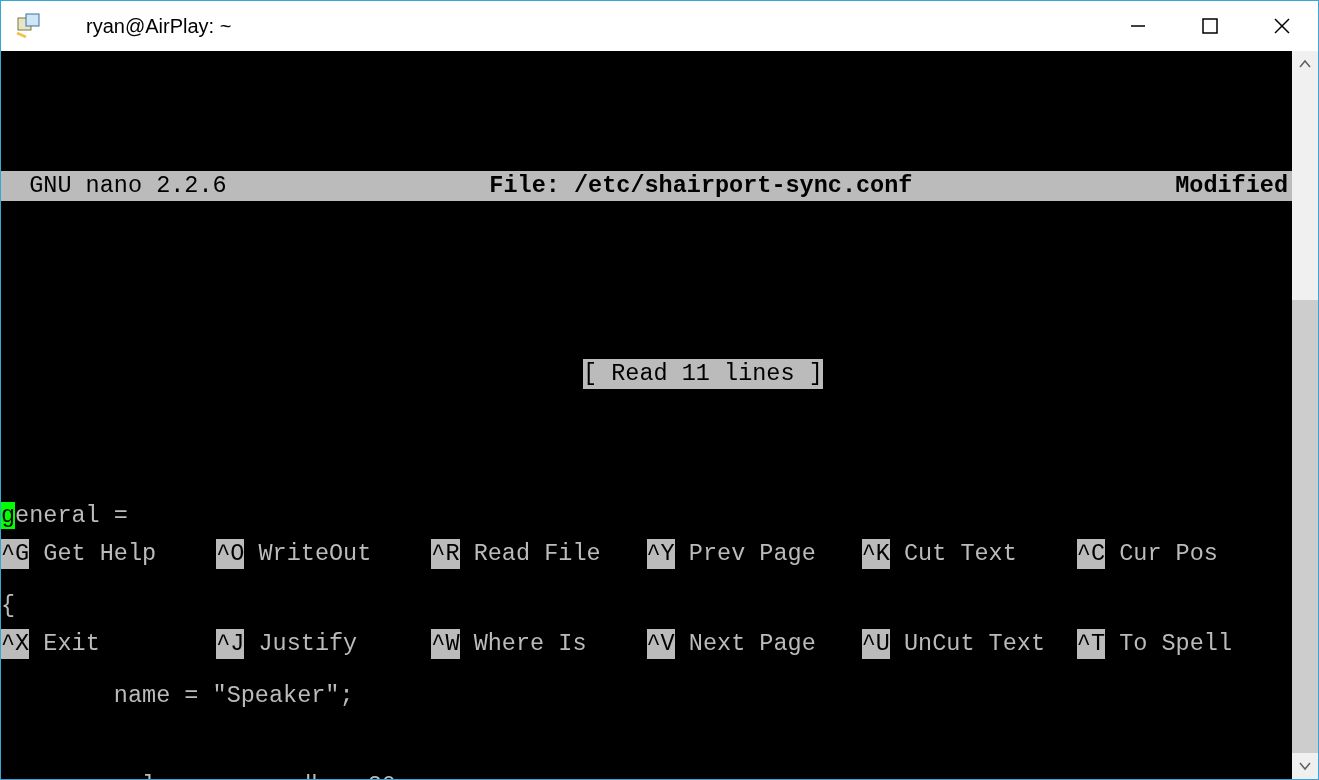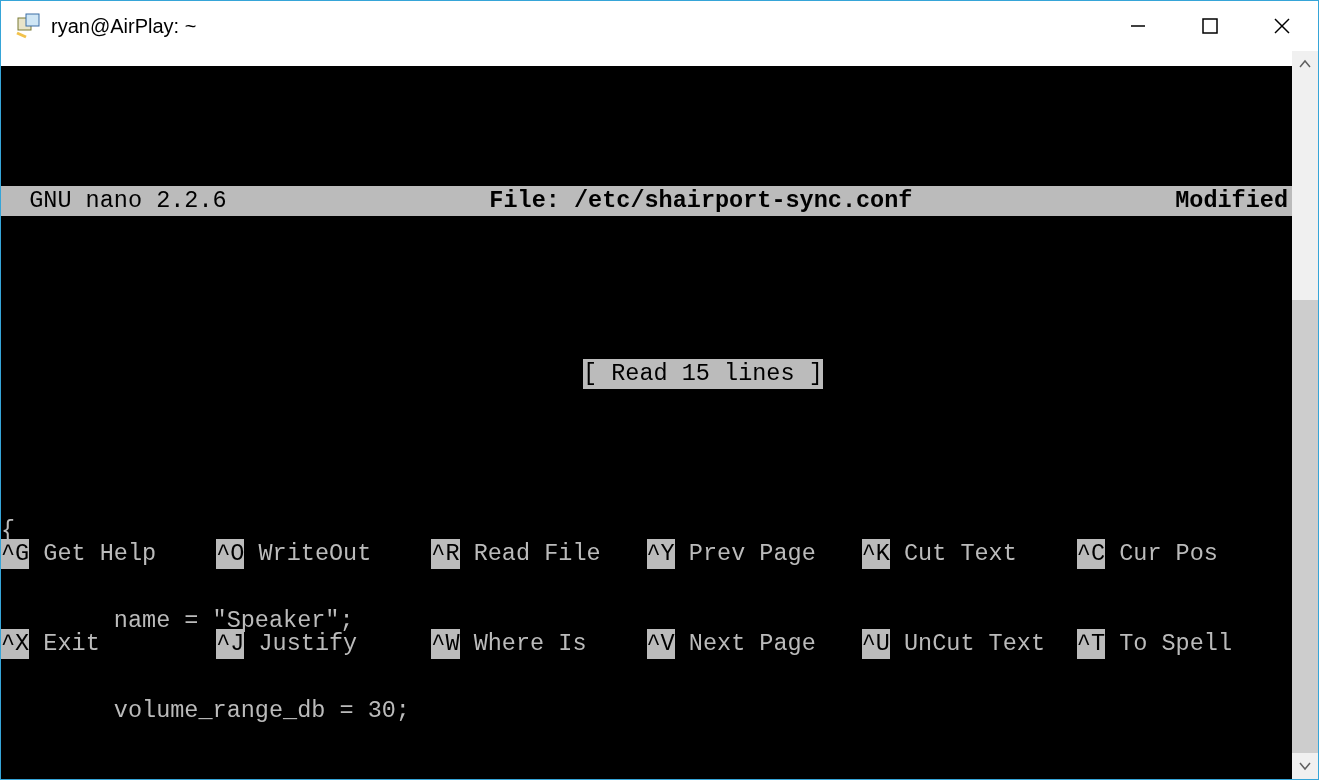"ryan@AirPlay: ~" .titlebar .title { margin-left: none -> 35px }
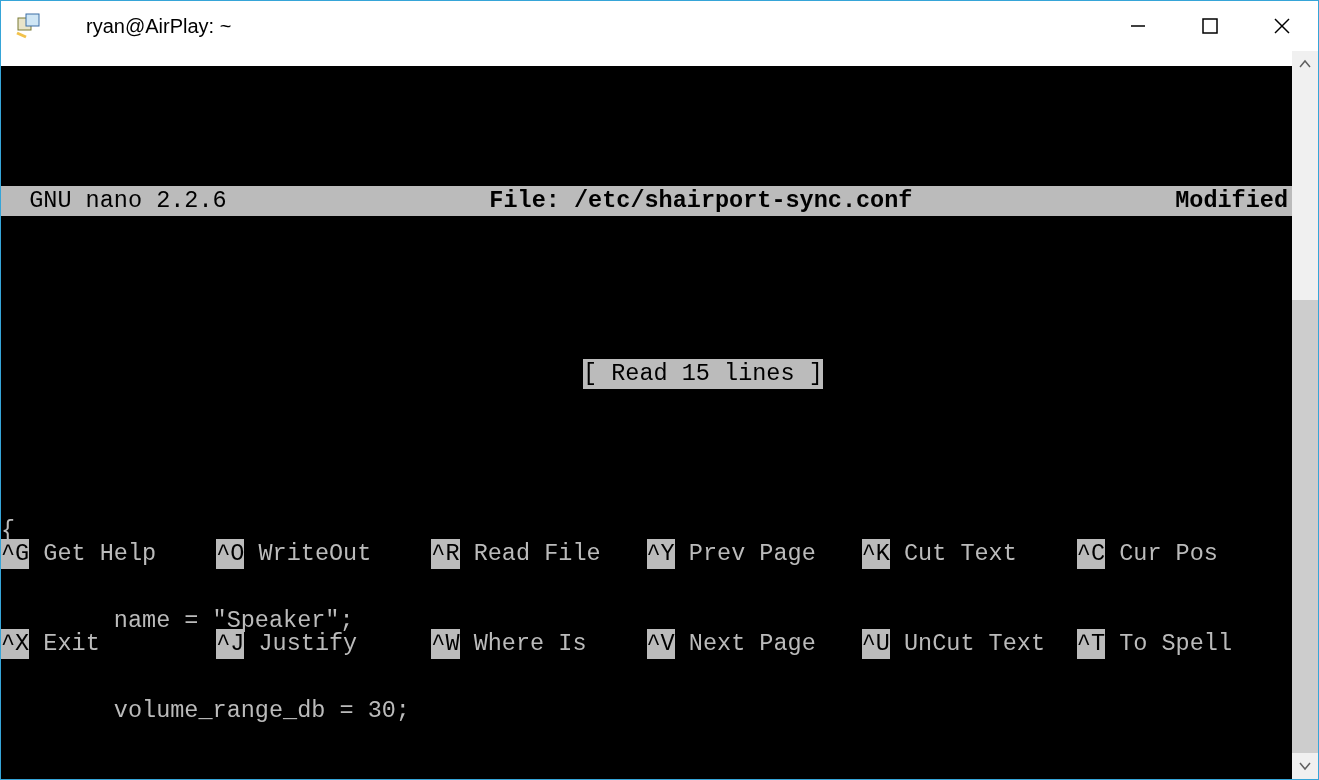"GNU nano 2.2.6" .terminal-wrap { margin-top: 15px -> none }
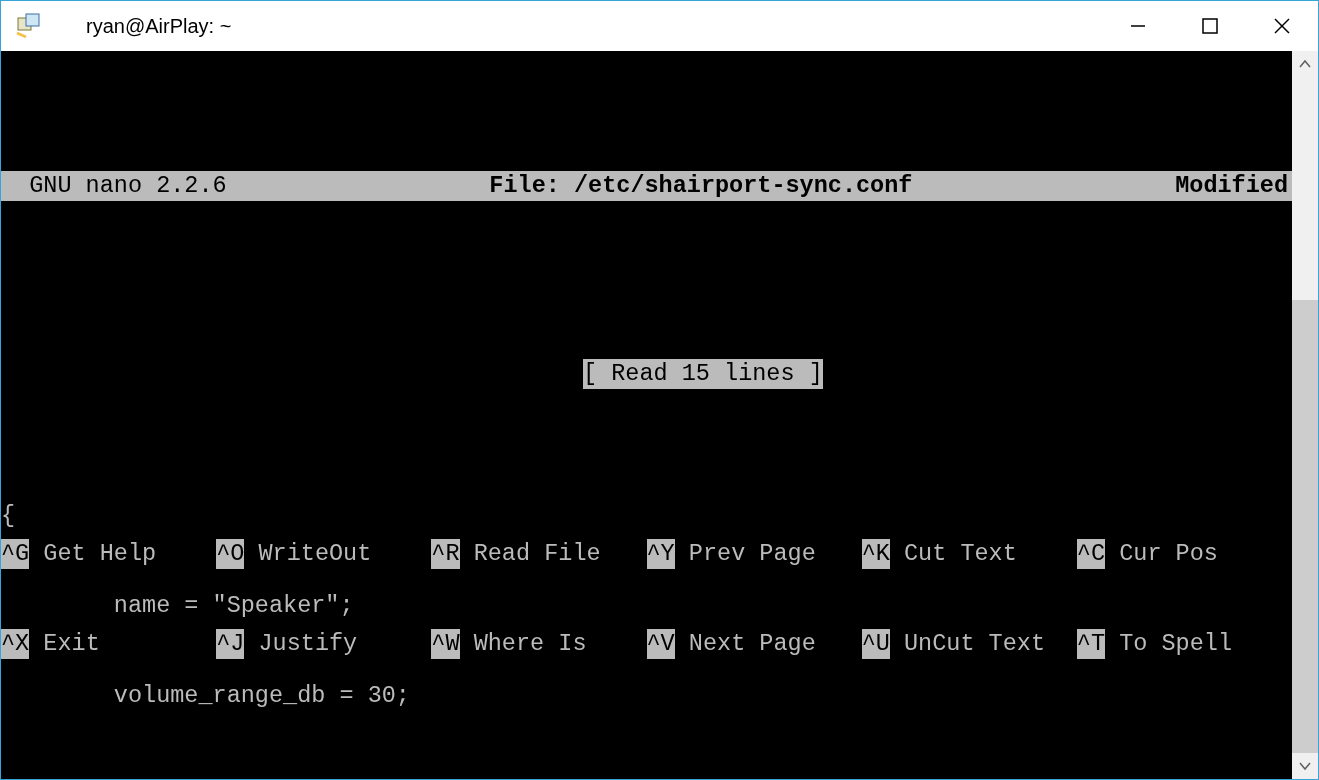"[ Read 15 lines ]" span.status-box { text: 15 -> 11 }
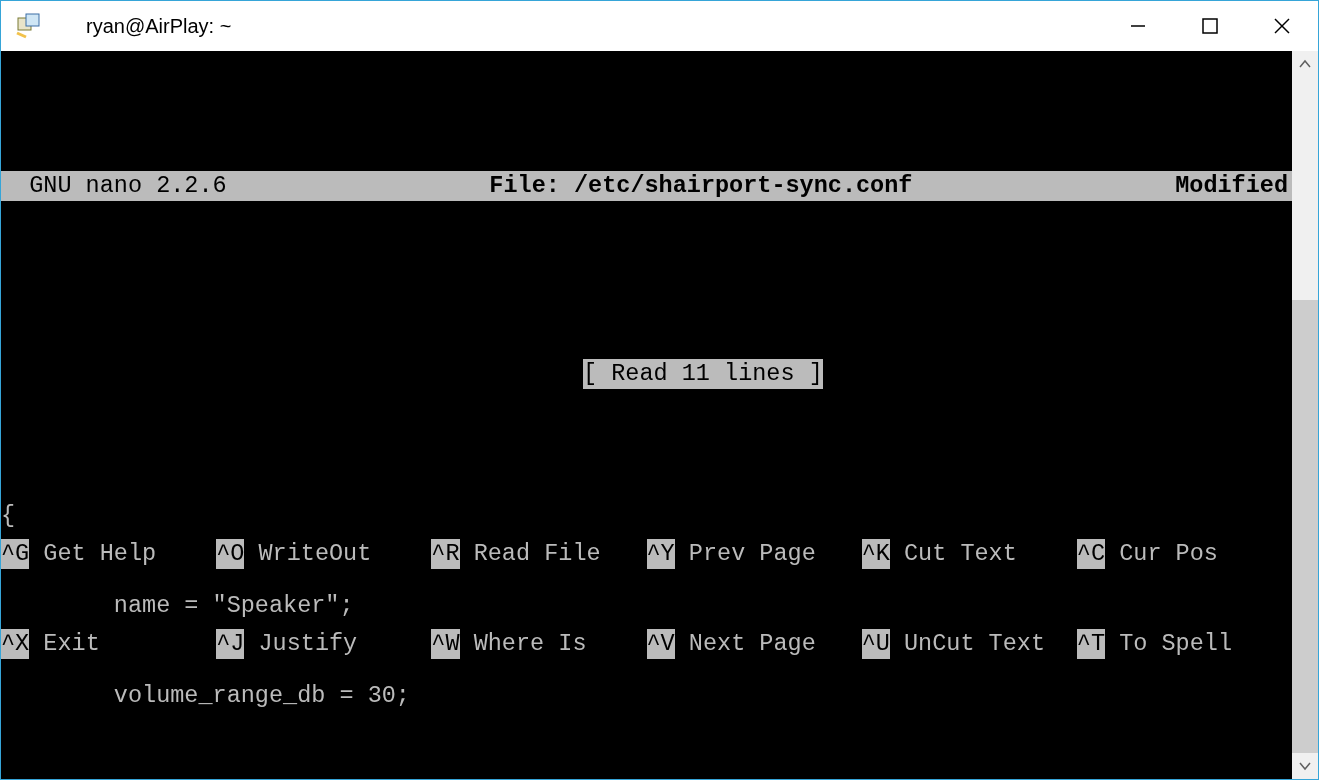"general =" div.line { html: none -> <div><span>g</span><span>eneral =</span></div> }
